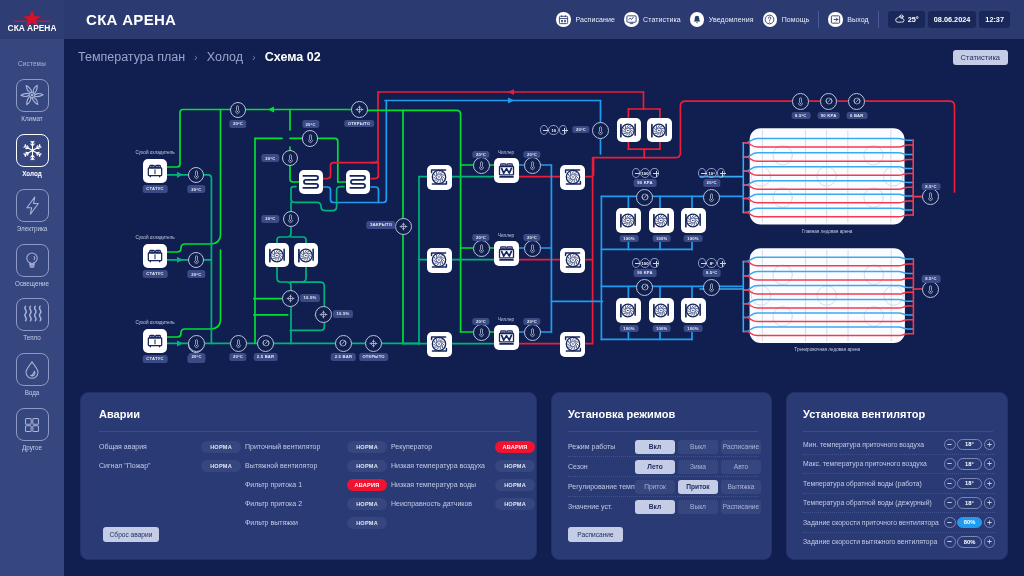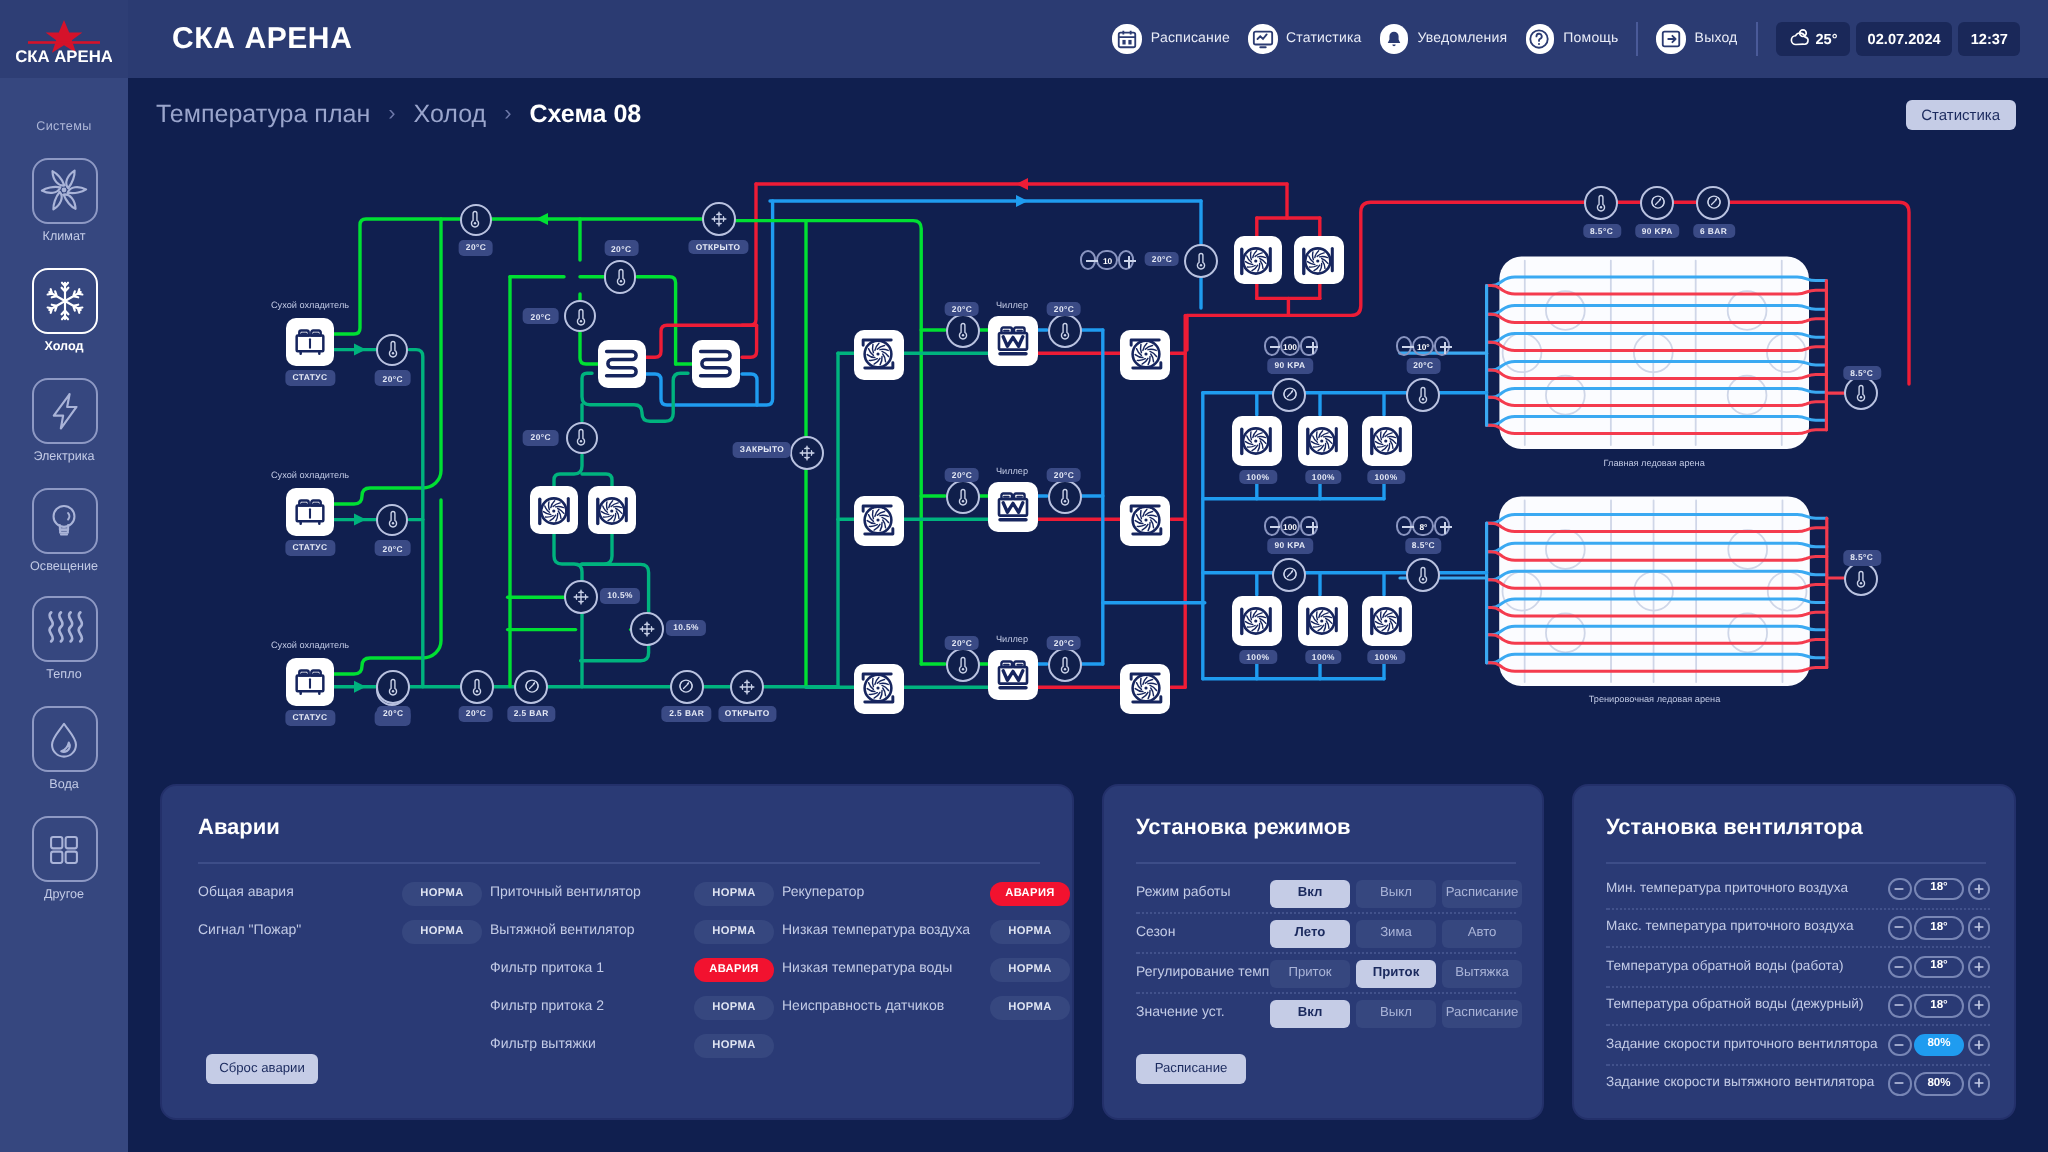"02.07.2024" div.chip { text: 02.07.2024 -> 08.06.2024 }
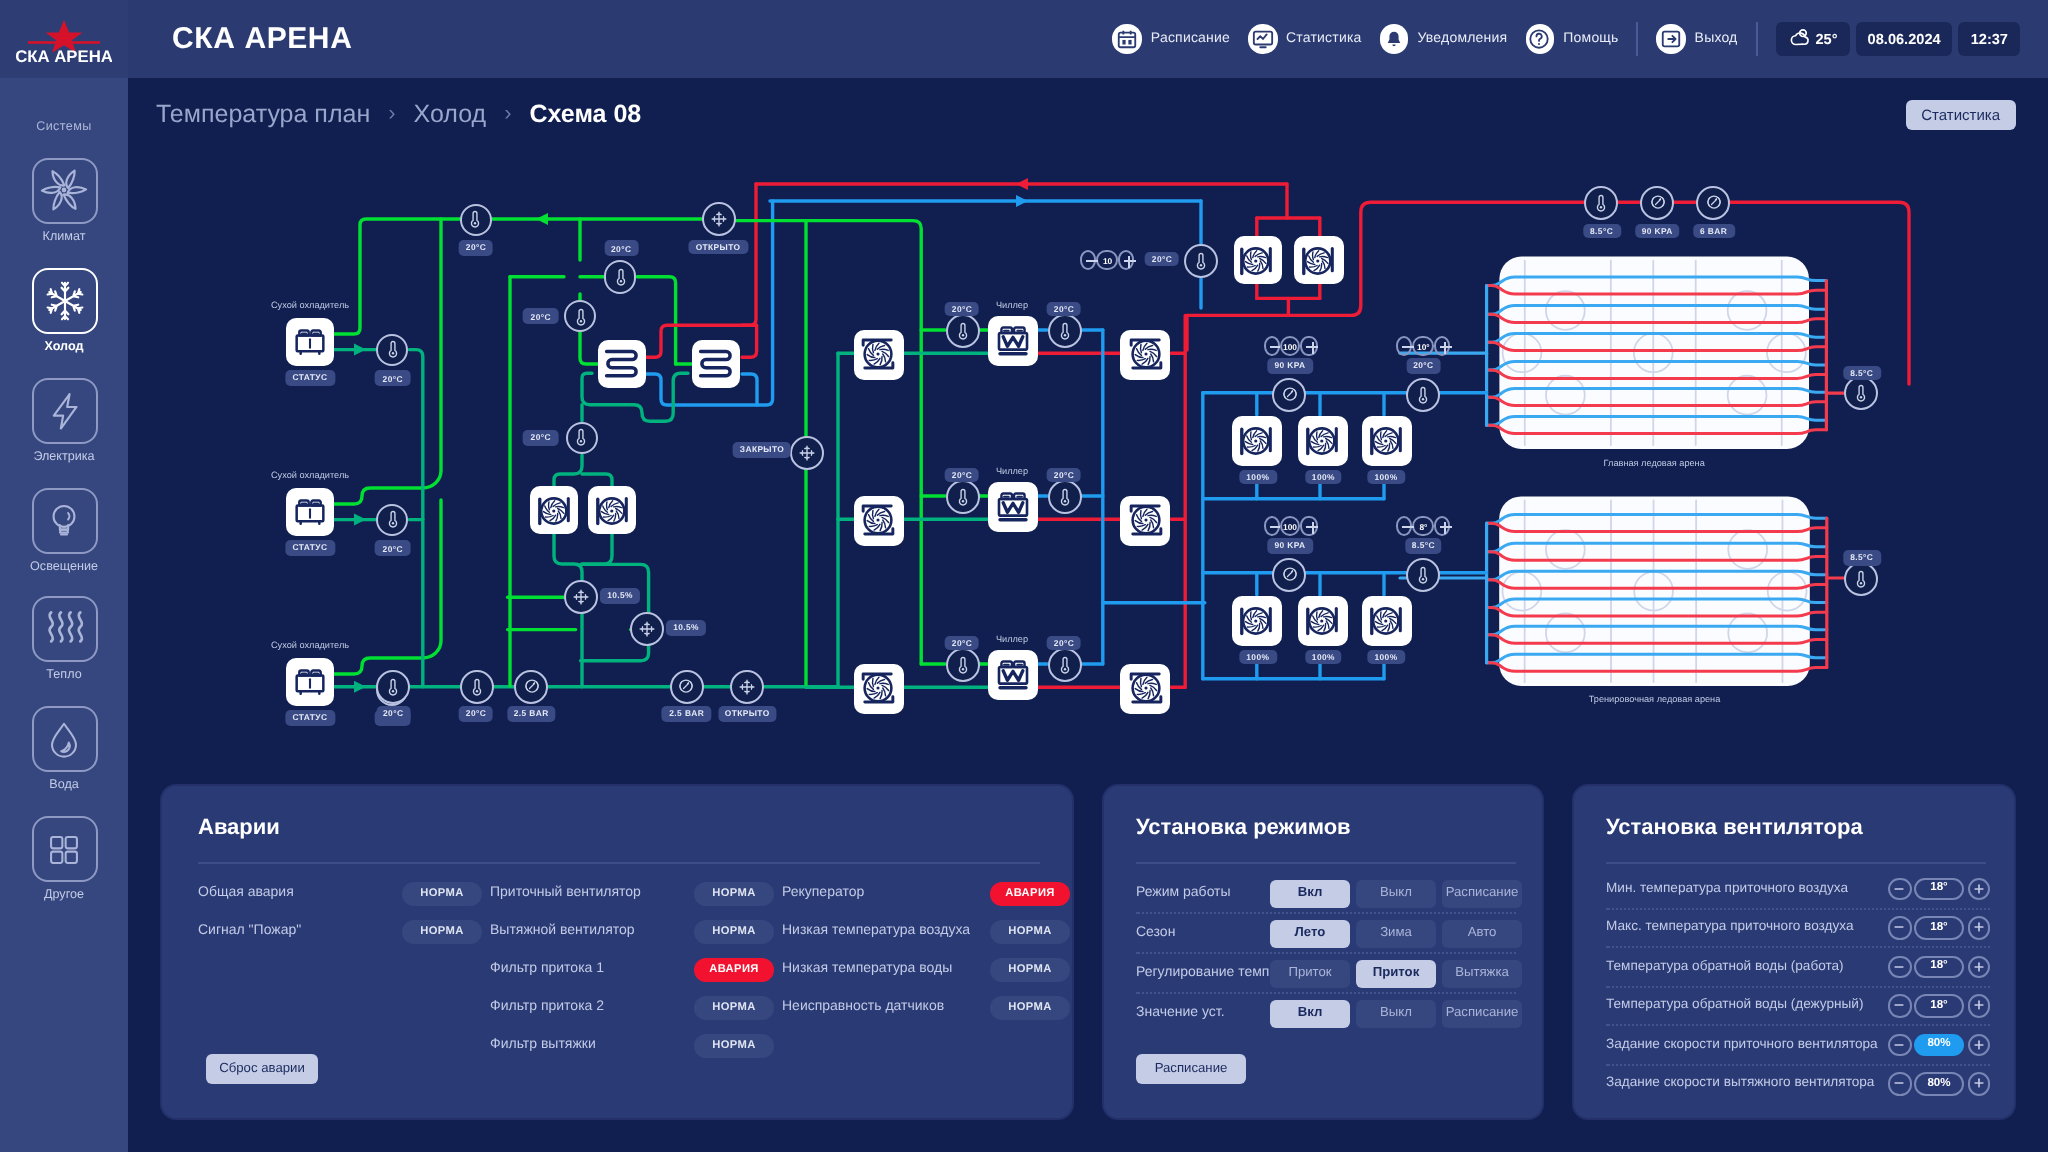"Схема 08" span.crumb { text: 08 -> 02 }
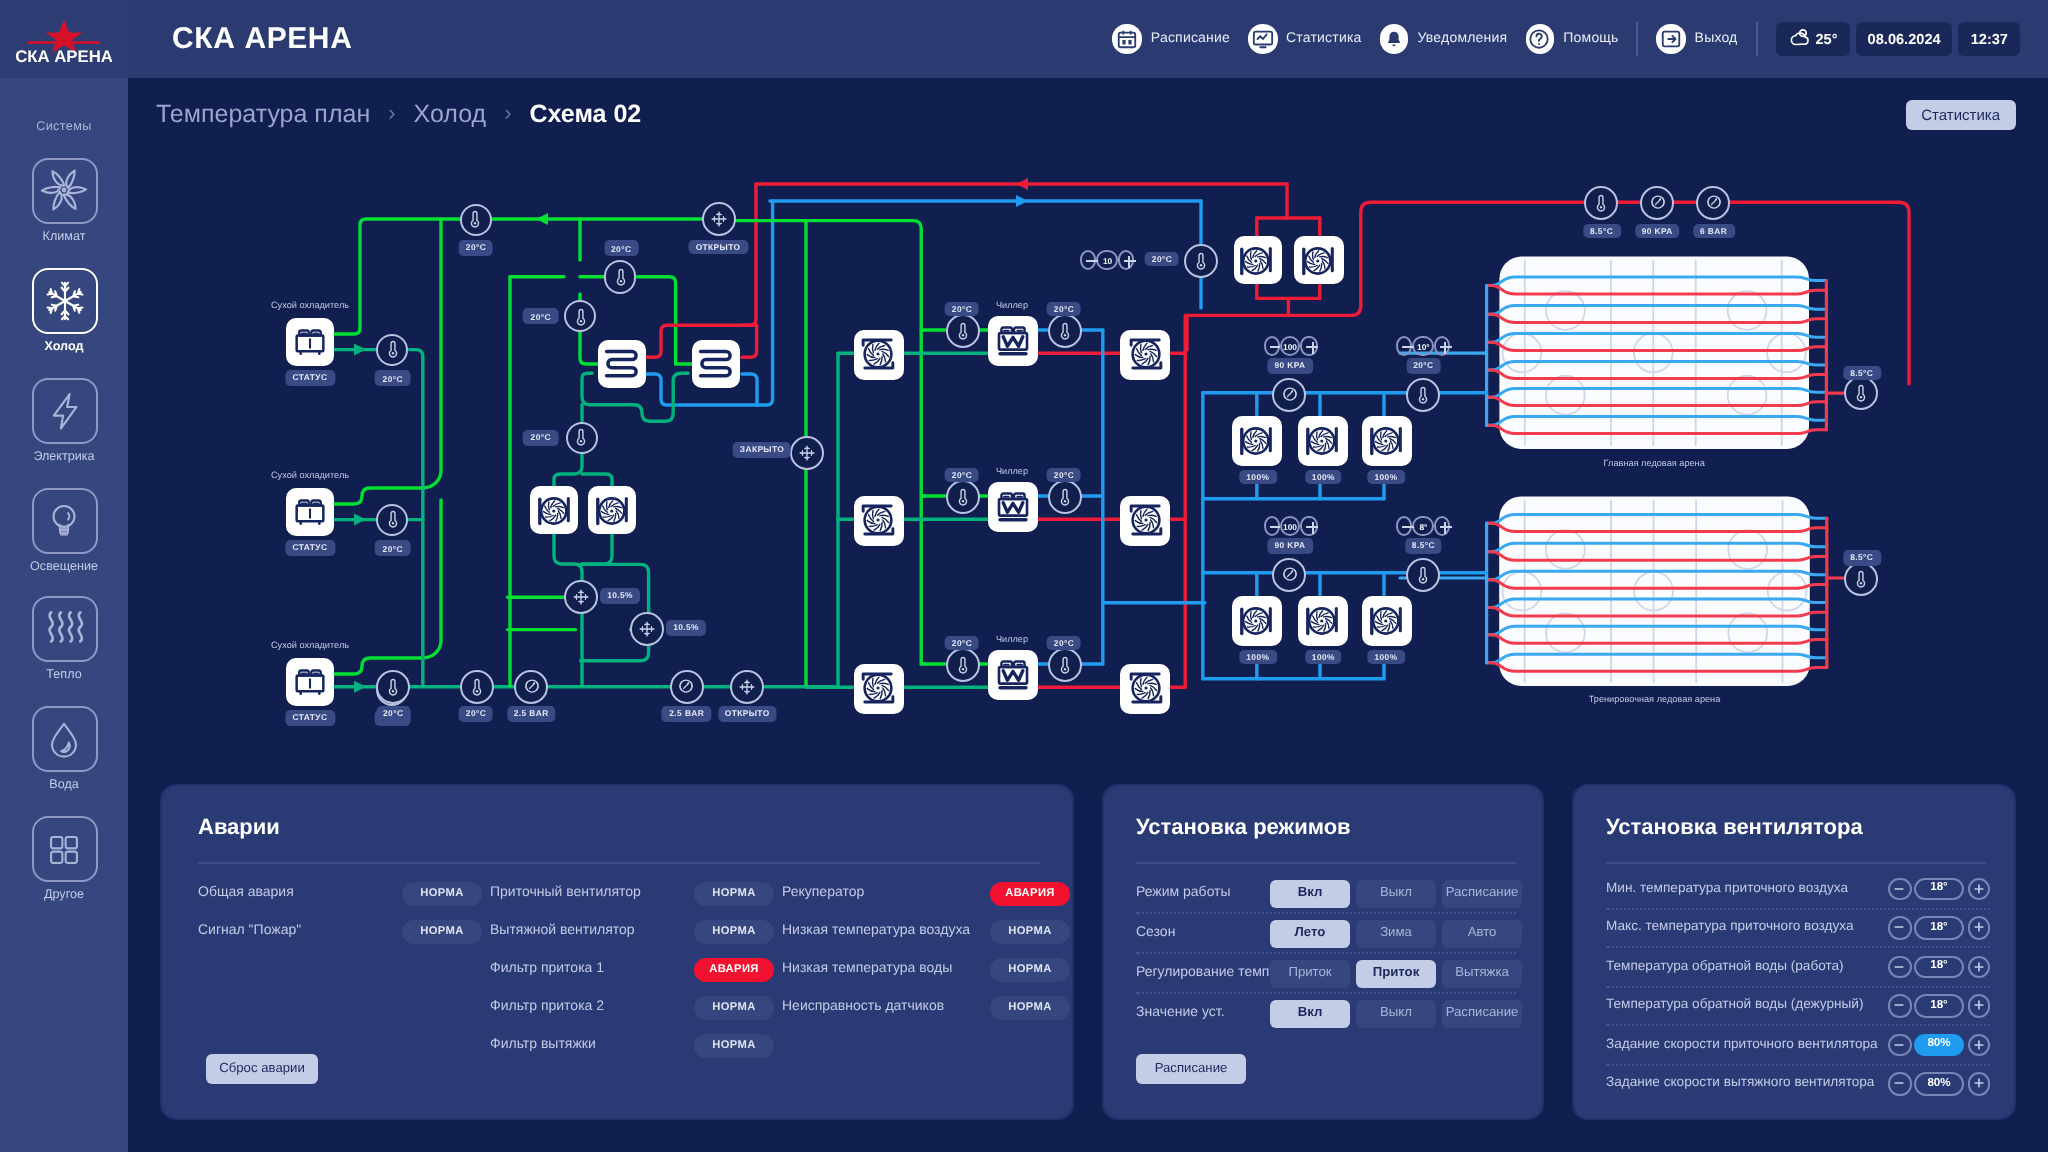"Установка вентилятора" div.ptitle { text: вентилятора -> вентилятор }
